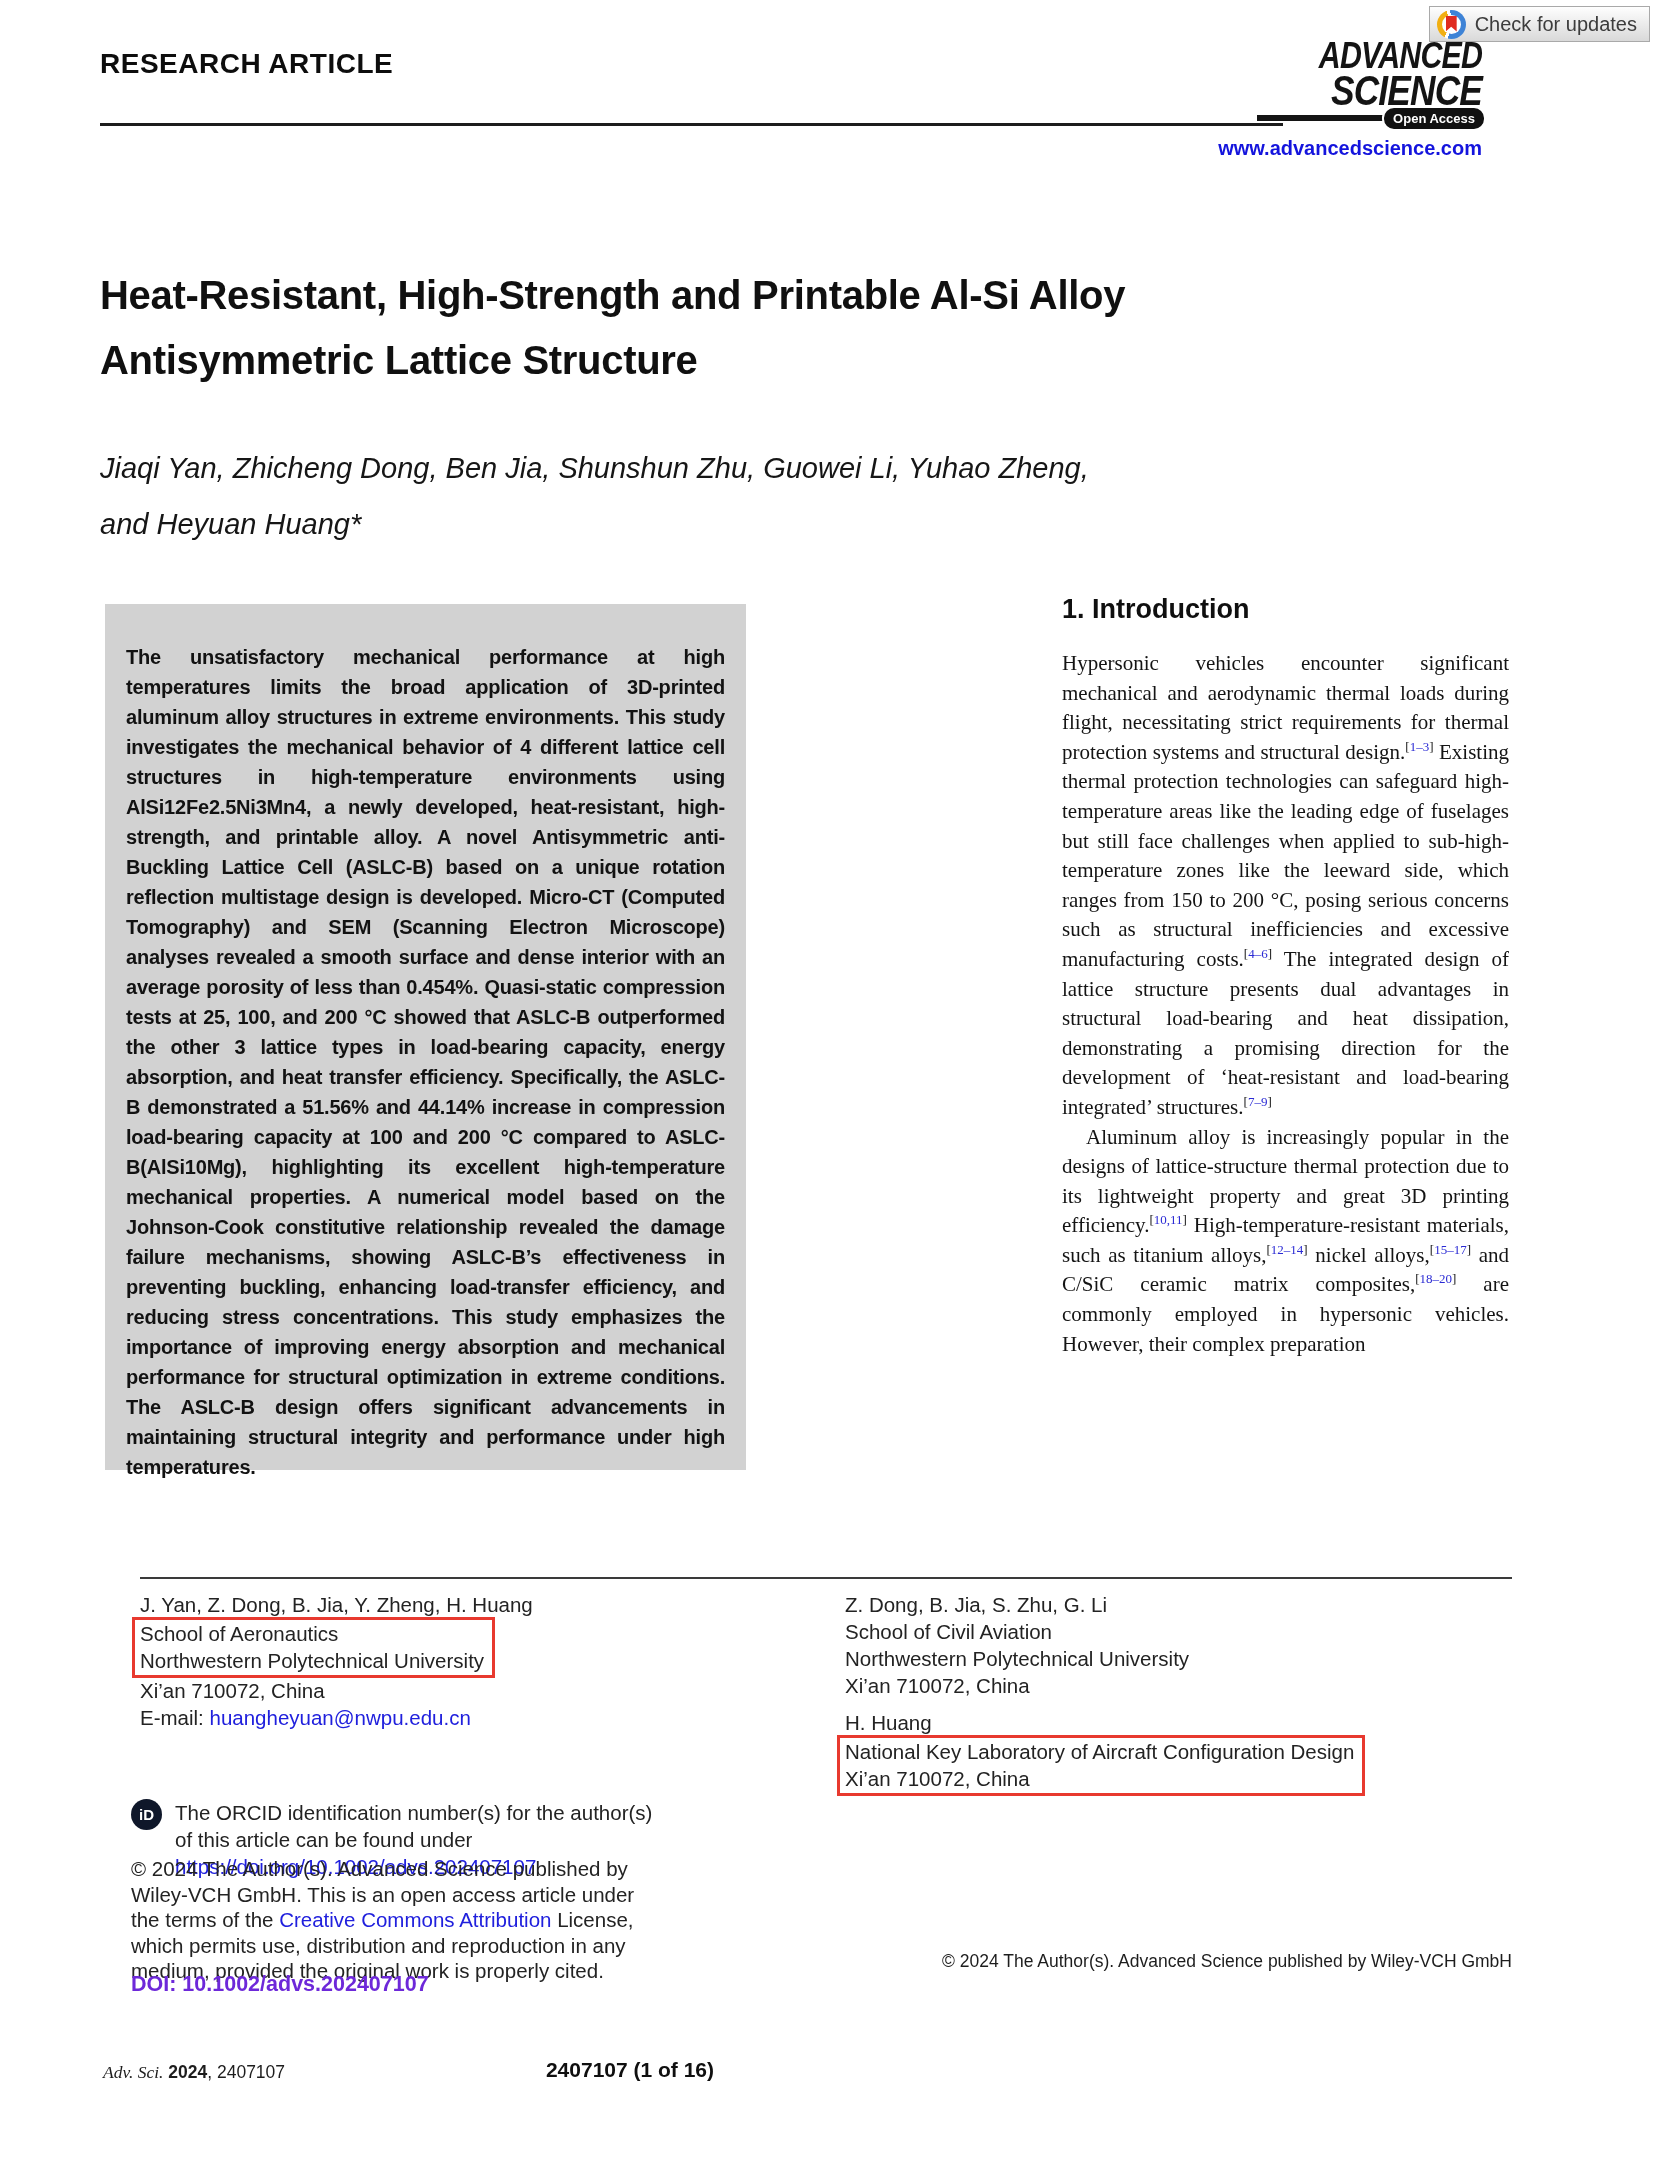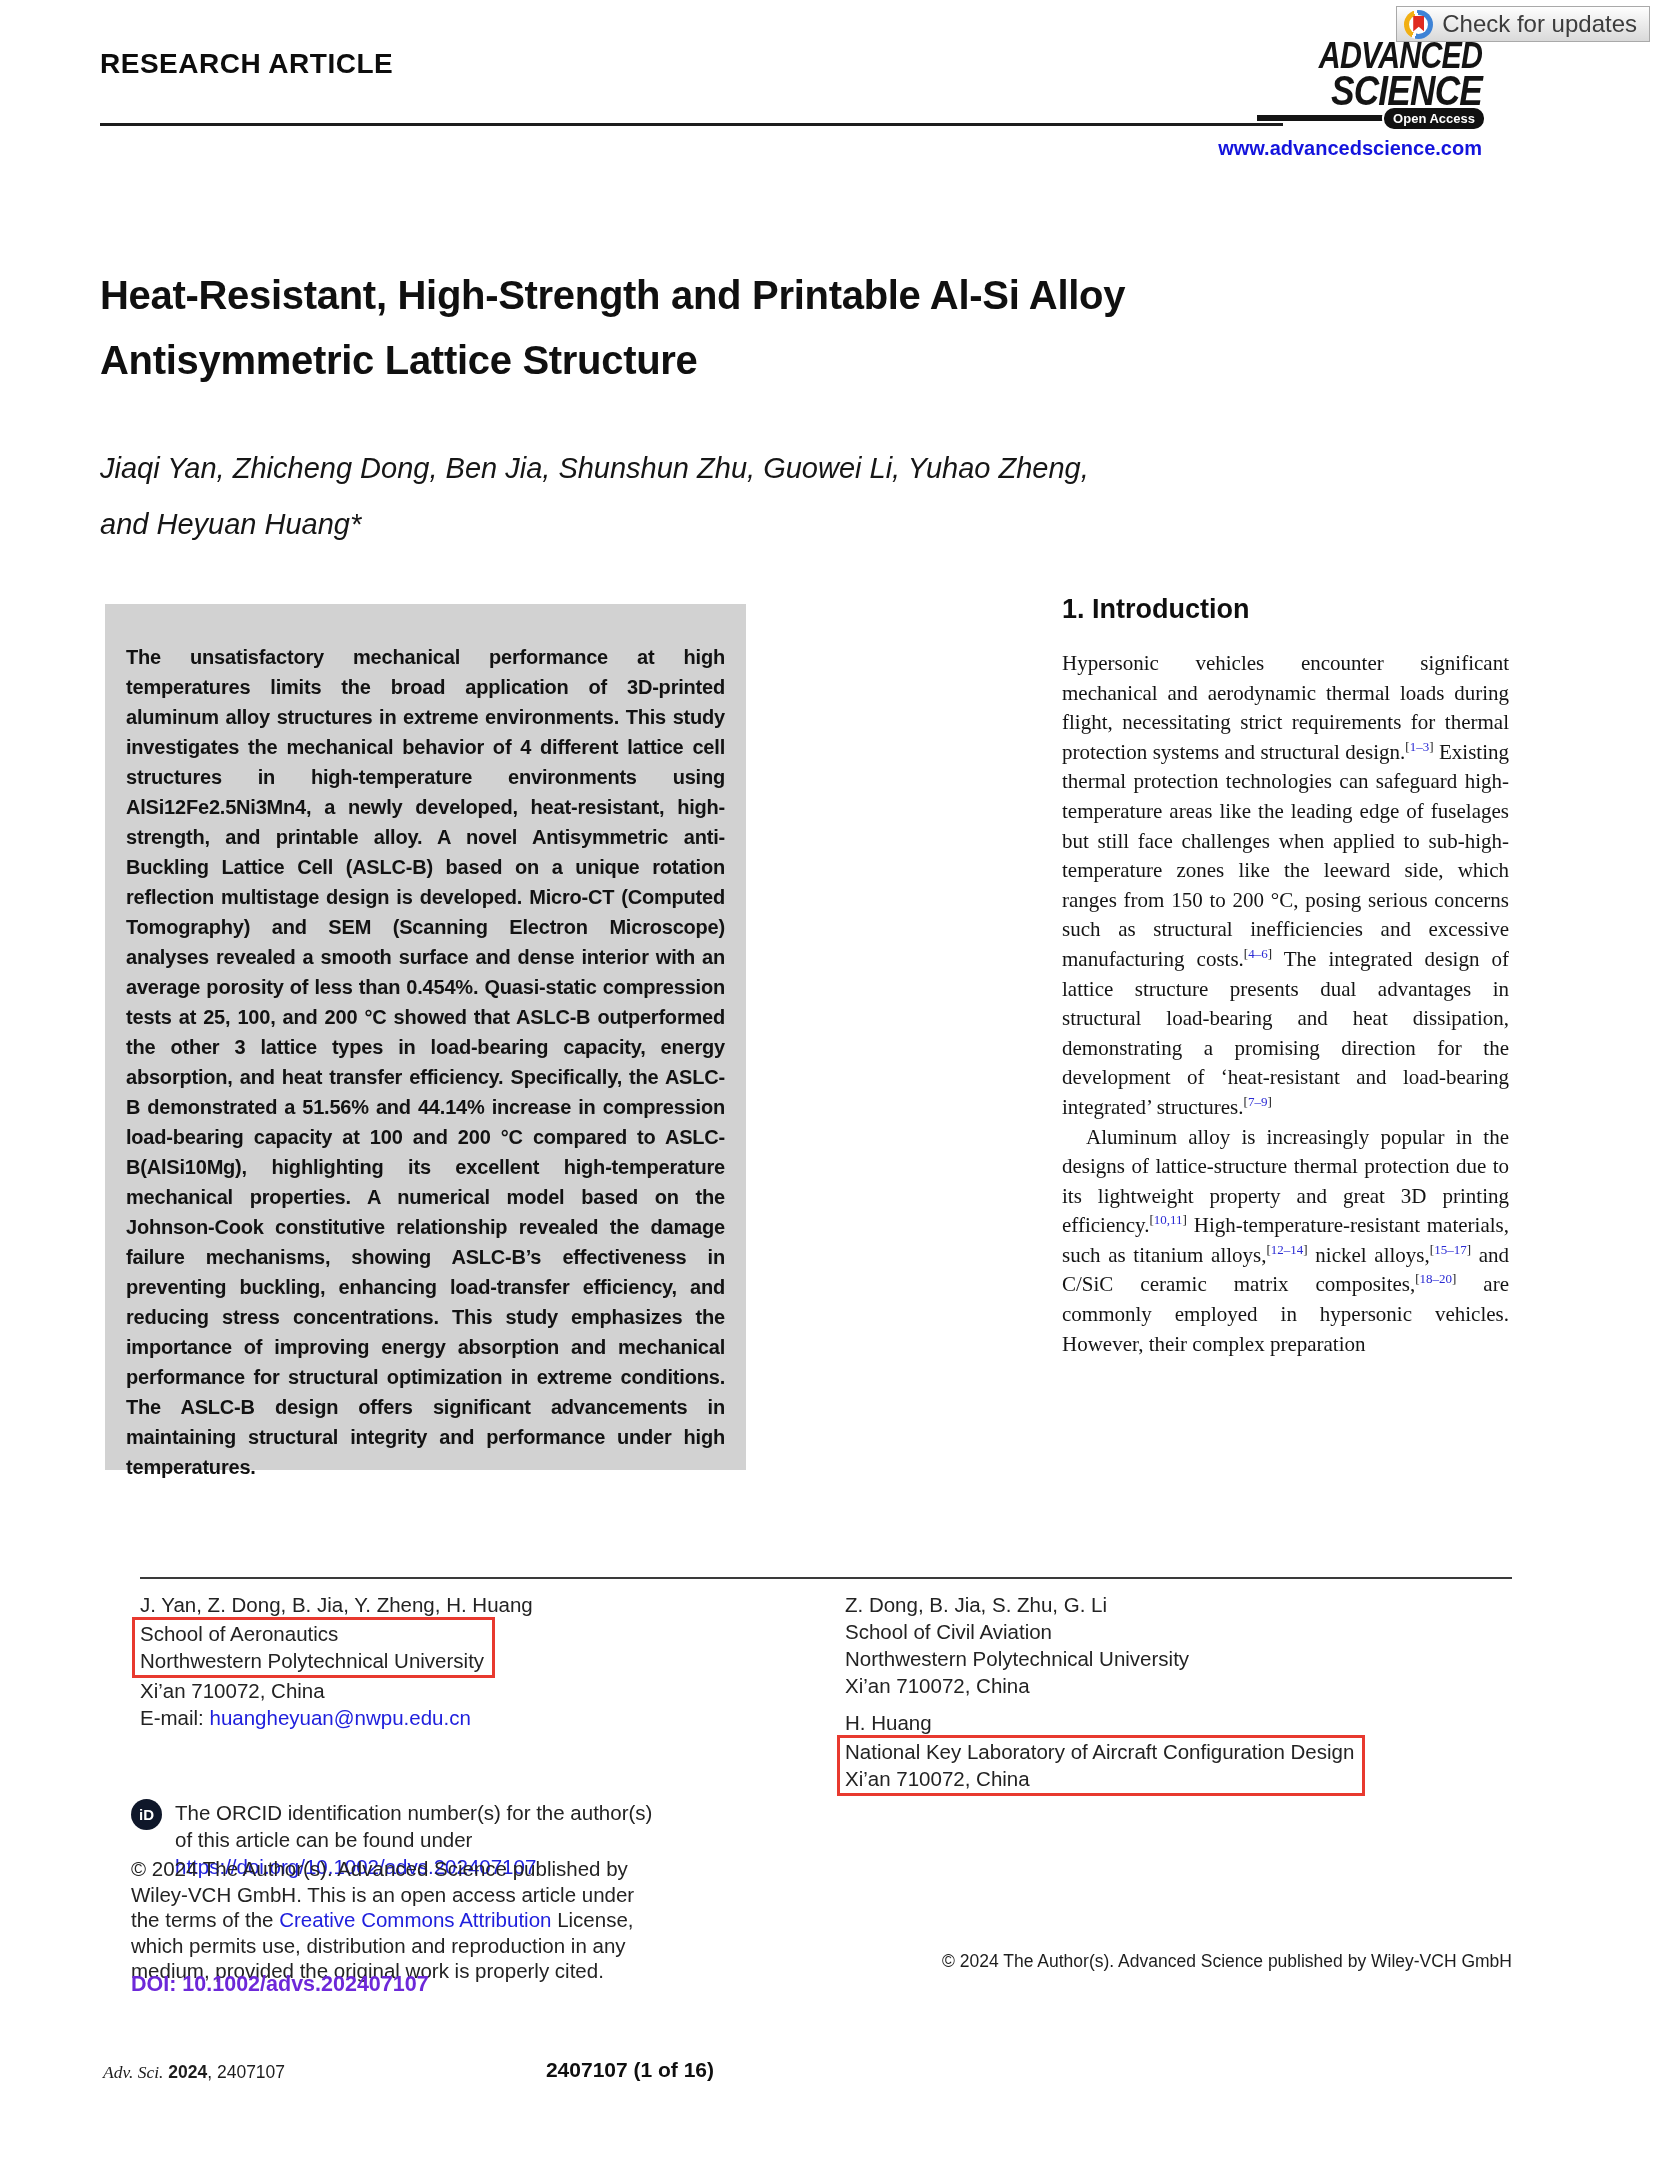"Check for updates" .check-badge { font-size: 24px -> 20px }
